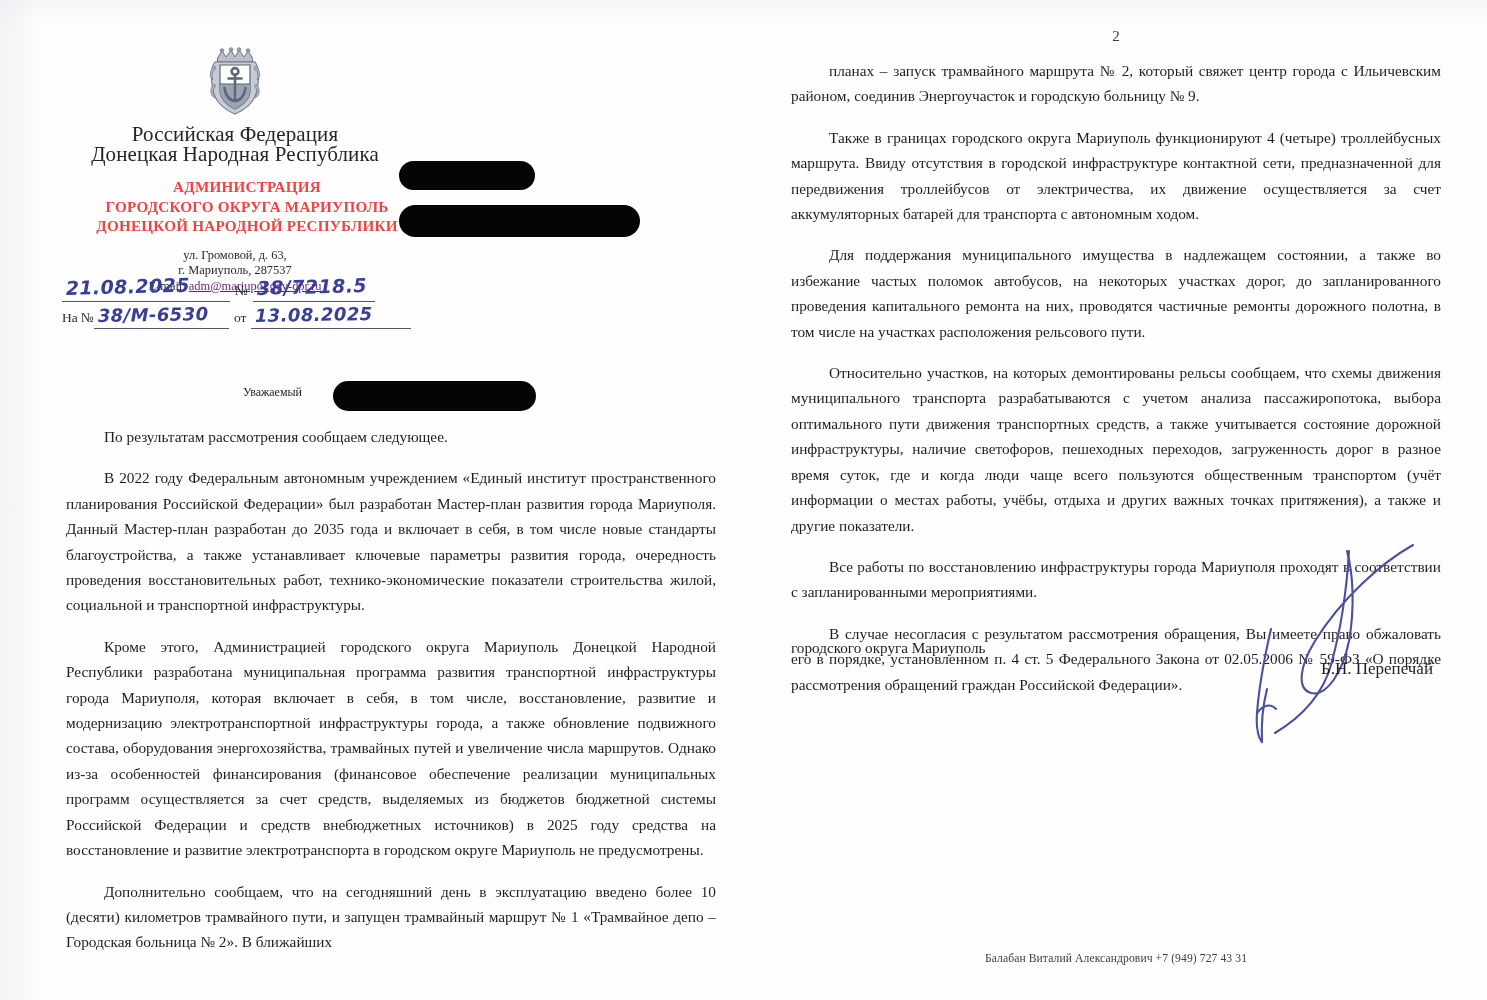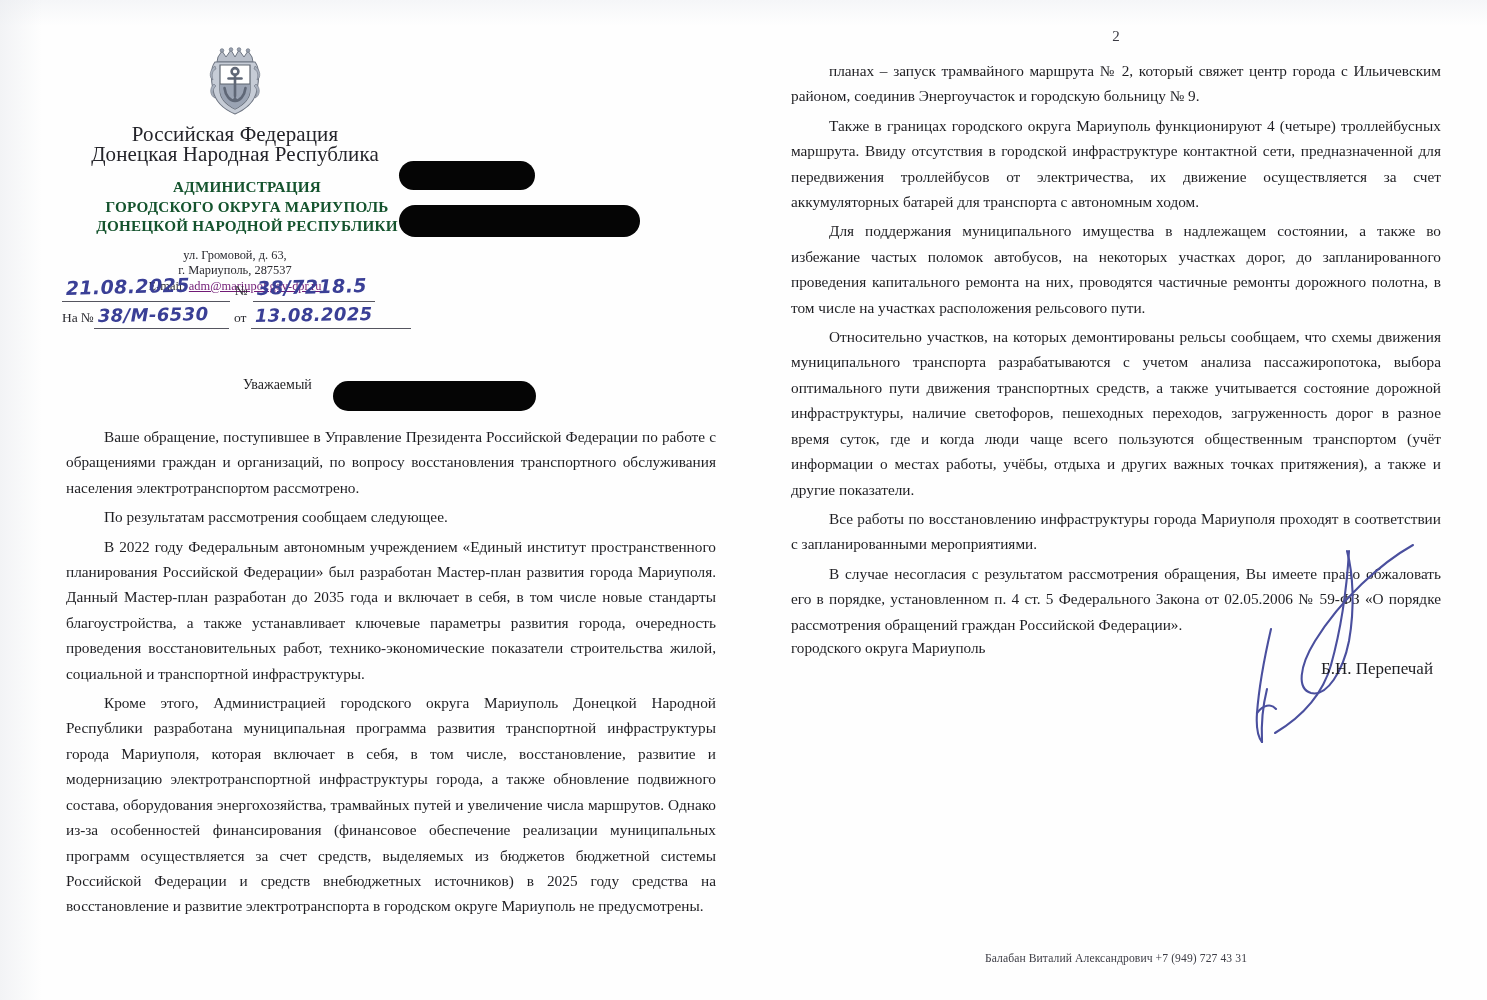"Также в границах городского округа" p.para + p.para { margin-top: 4px -> 16px }
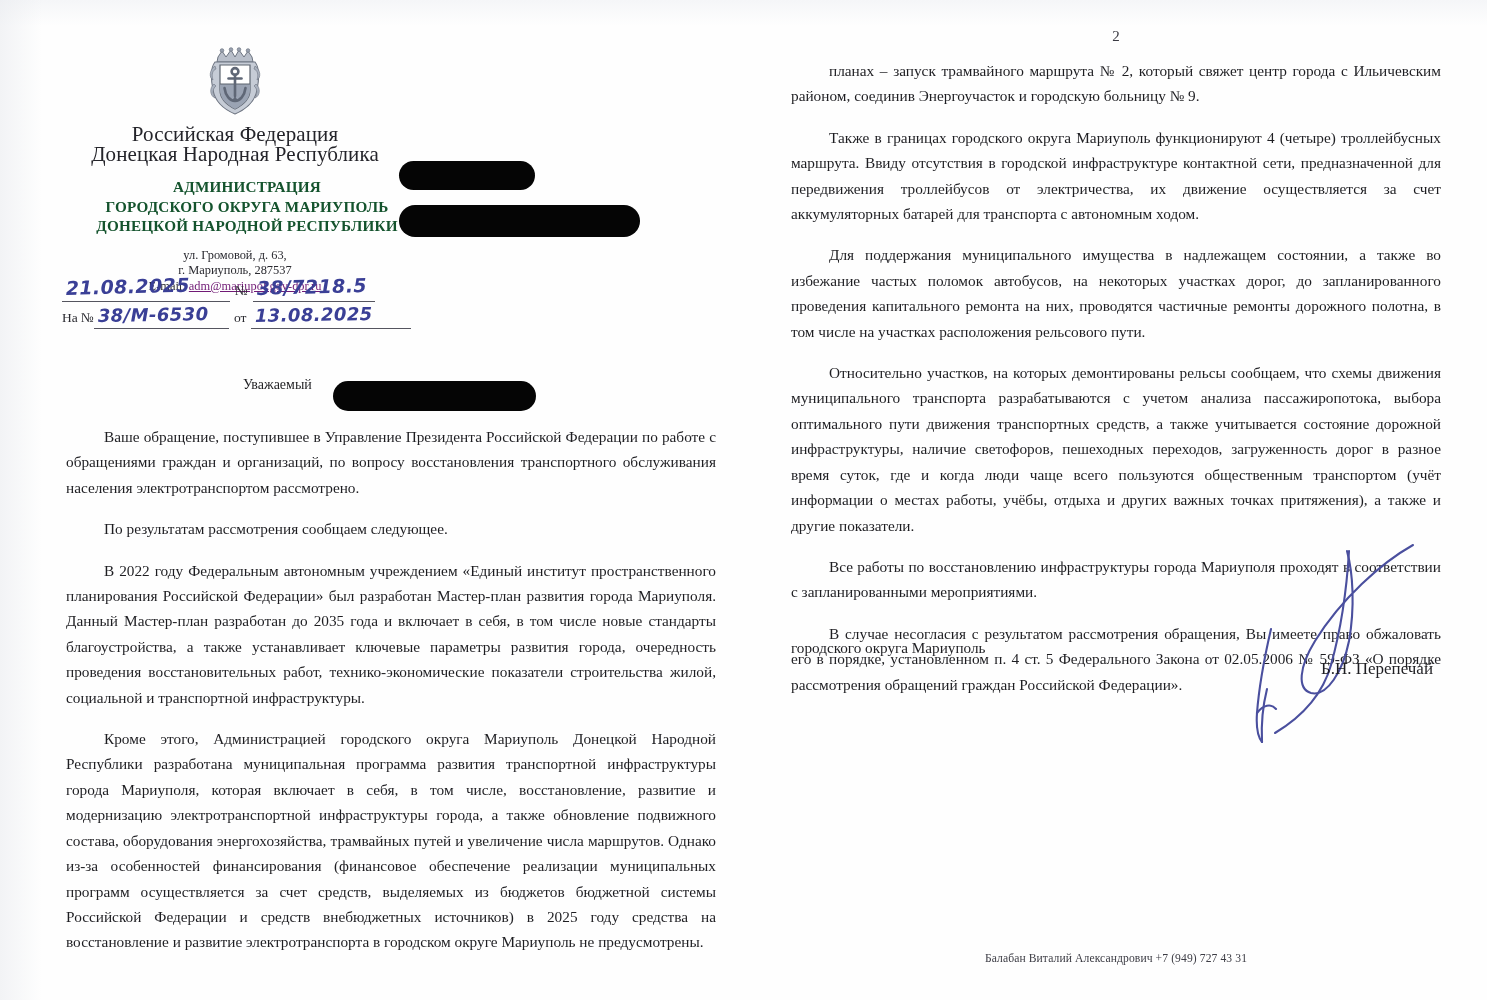"АДМИНИСТРАЦИЯ" .lh-title { color: #14532d -> #ef4444 }
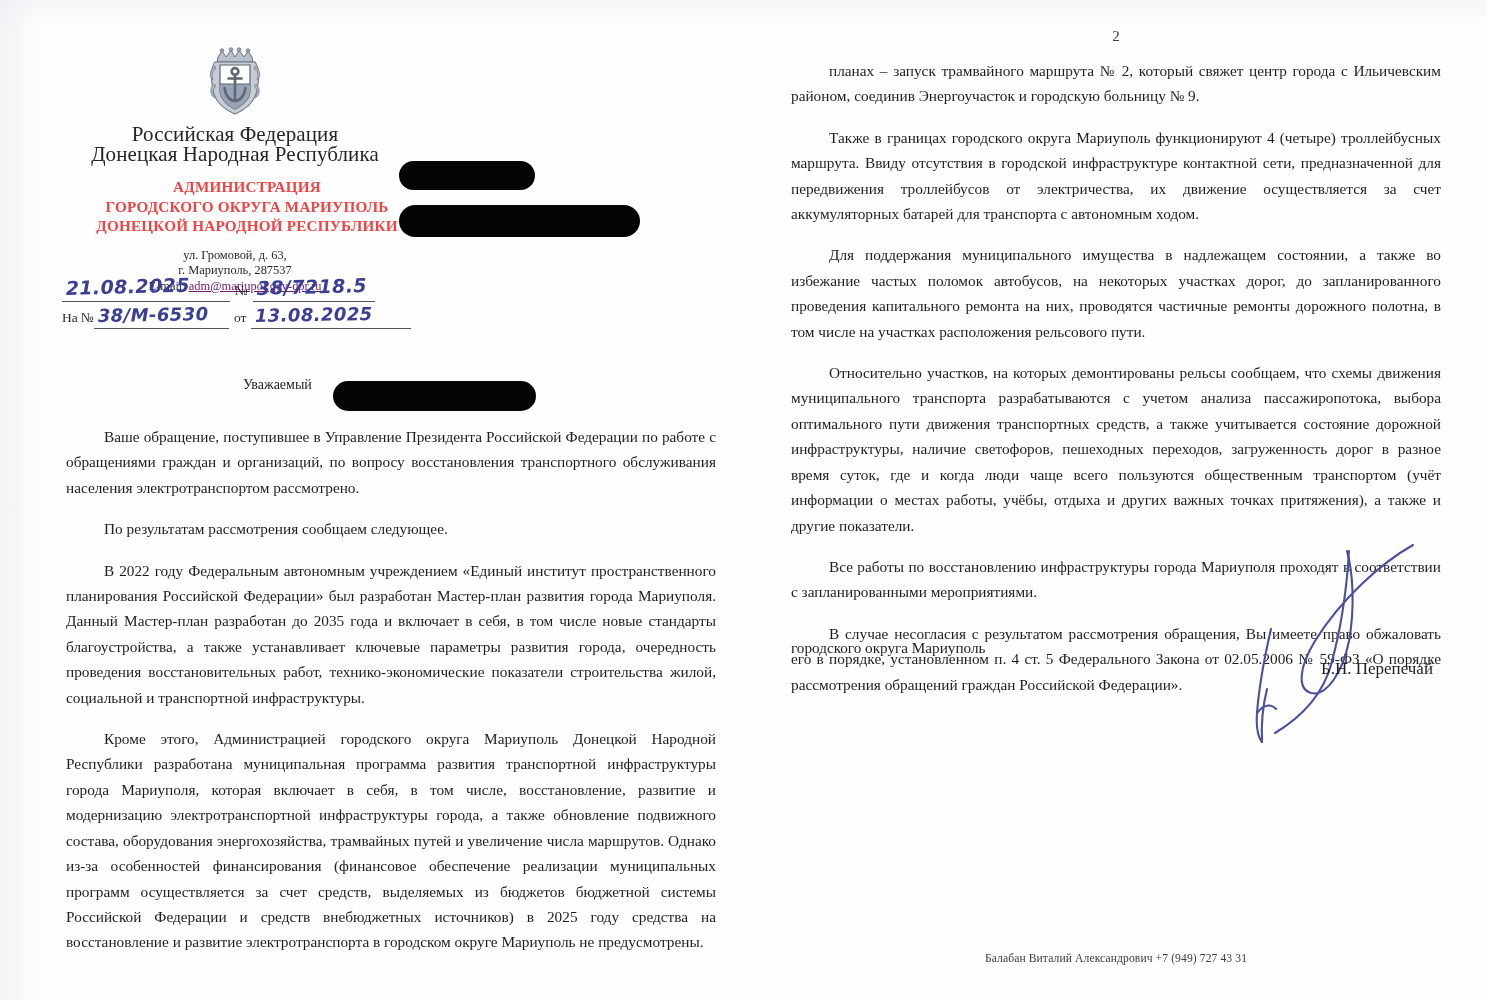"Уважаемый" .salutation { font-size: 14px -> 12px; top: 377px -> 385px }
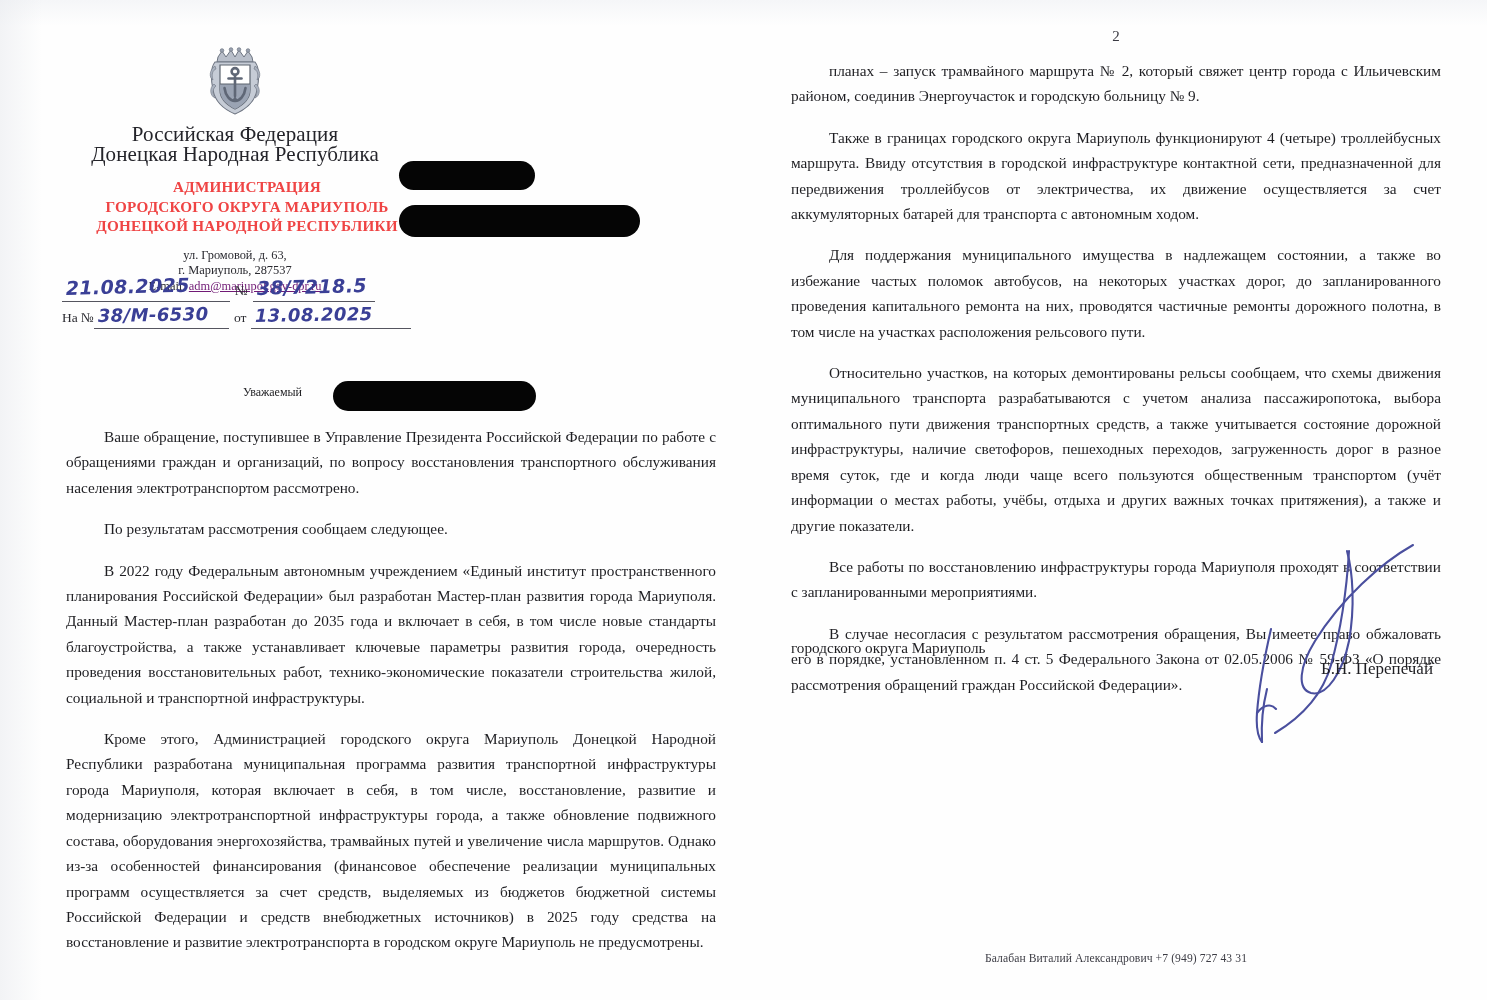"Ваше обращение, поступившее в Управление" p.para { html: <p>Ваше обращение, поступившее в Управление Президента Российской Федерации по работе с обращениями граждан и организаций, по вопросу восстановления транспортного обслуживания населения электротранспортом рассмотрено.</p> -> none }
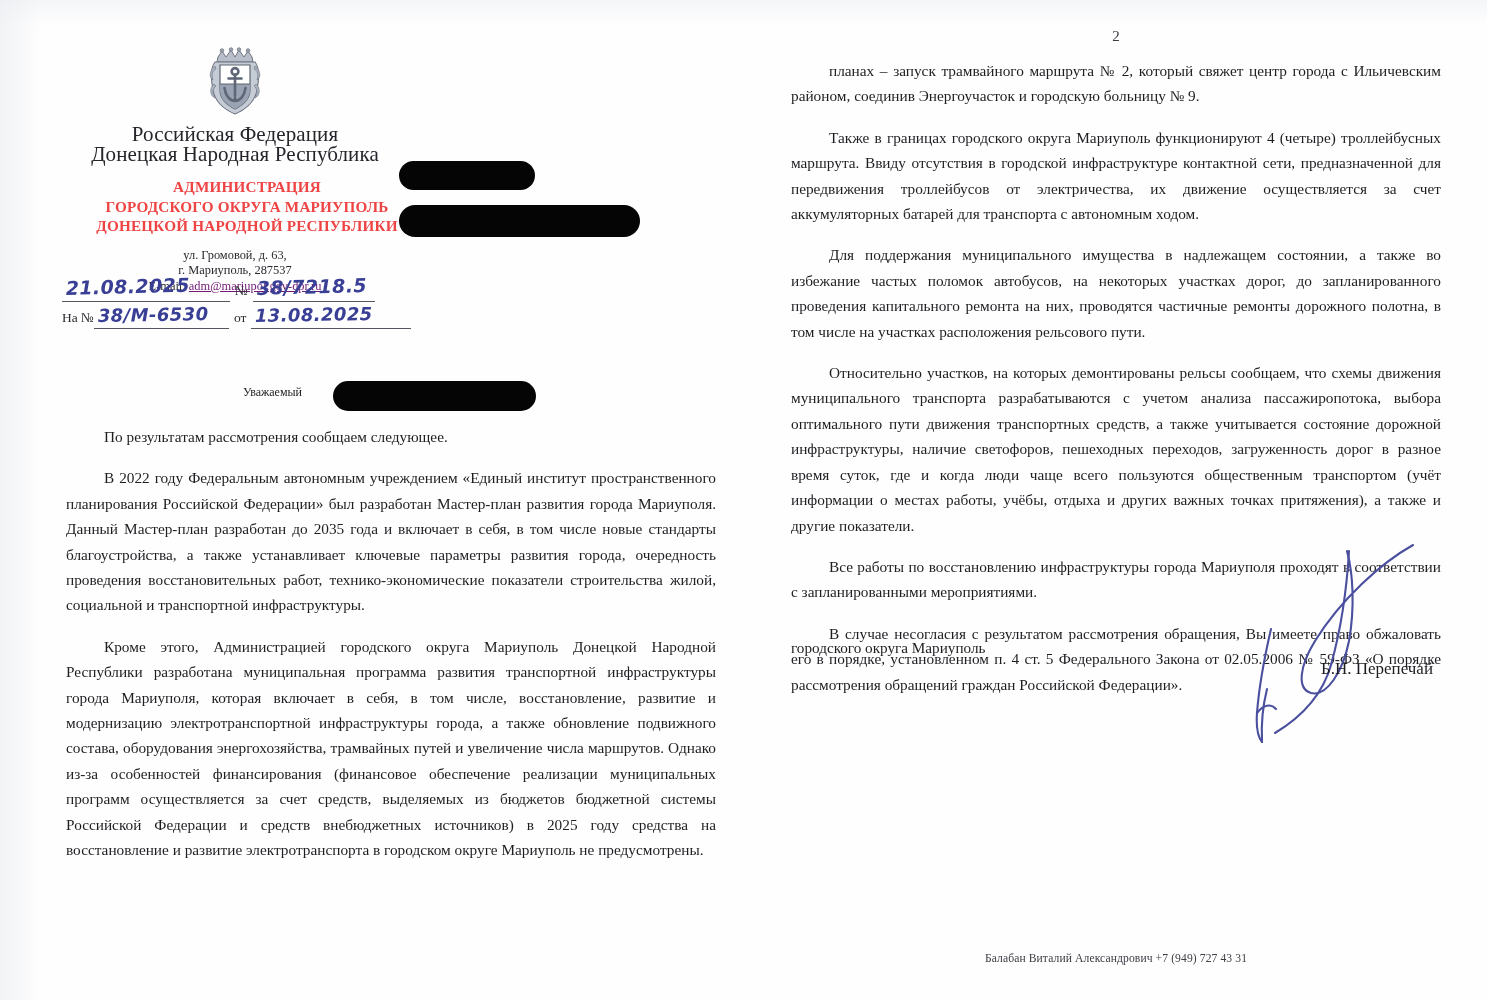"Дополнительно сообщаем, что на" p.para { html: none -> <p>Дополнительно сообщаем, что на сегодняшний день в эксплуатацию введено более 10 (десяти) километров трамвайного пути, и запущен трамвайный маршрут № 1 «Трамвайное депо – Городская больница № 2». В ближайших</p> }
